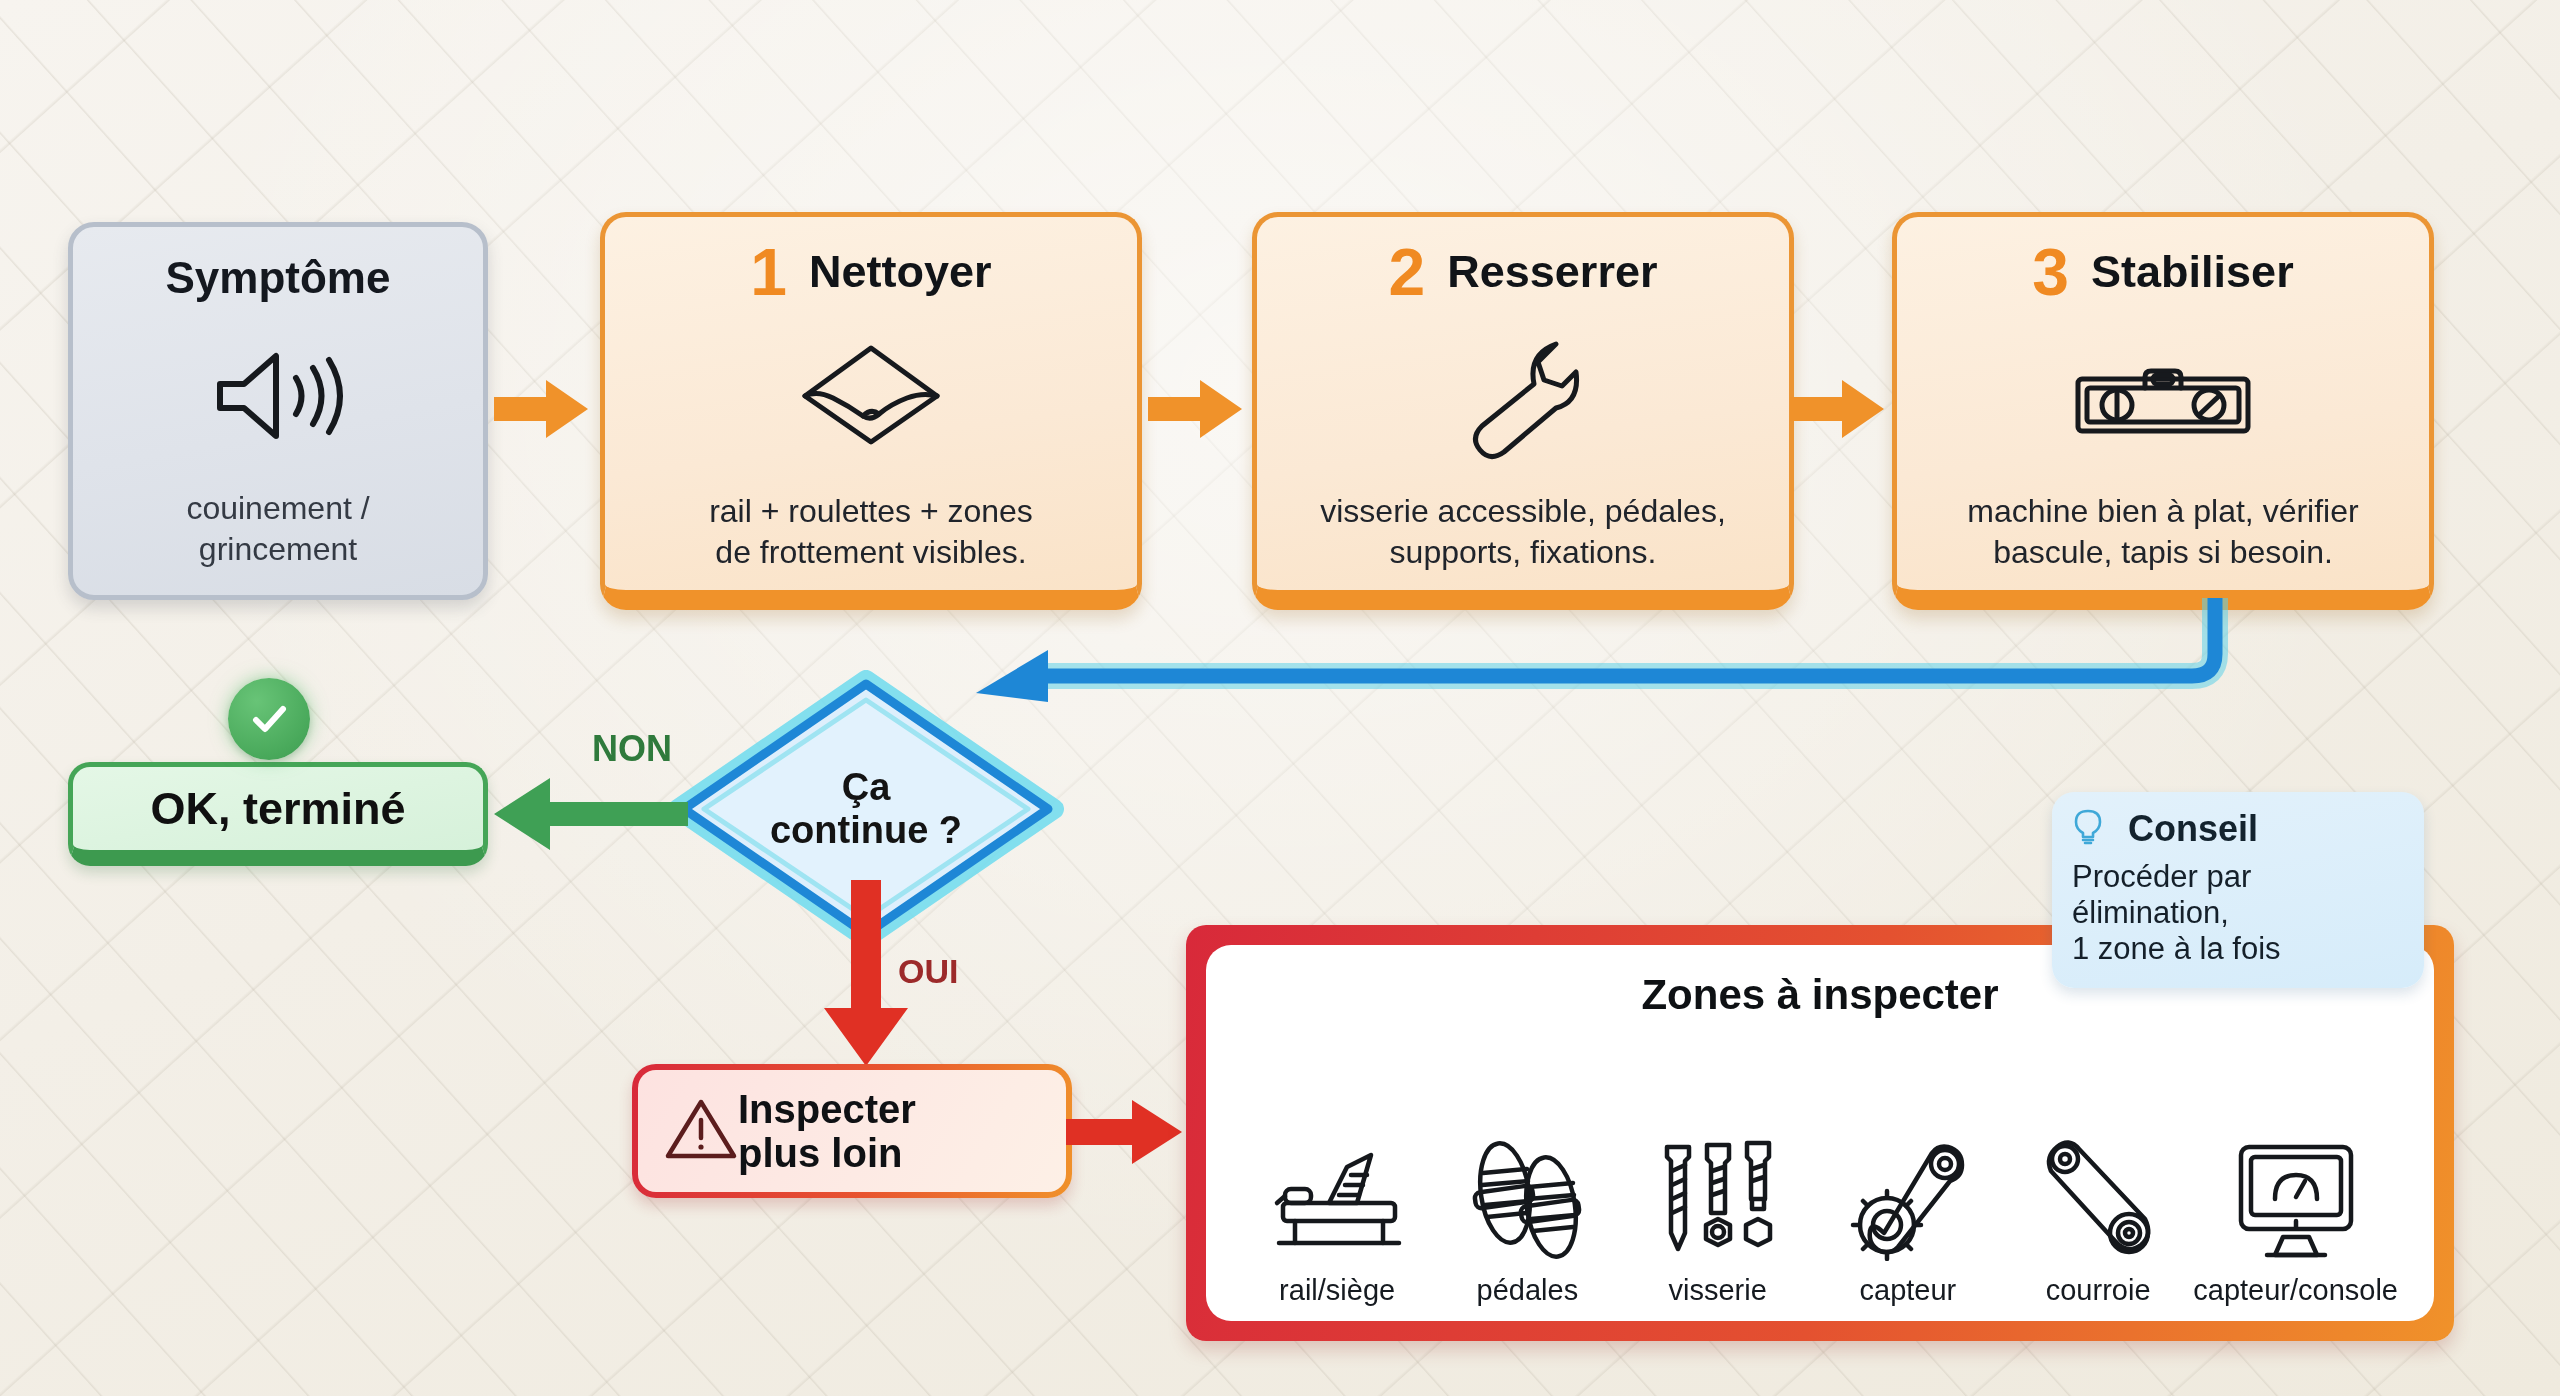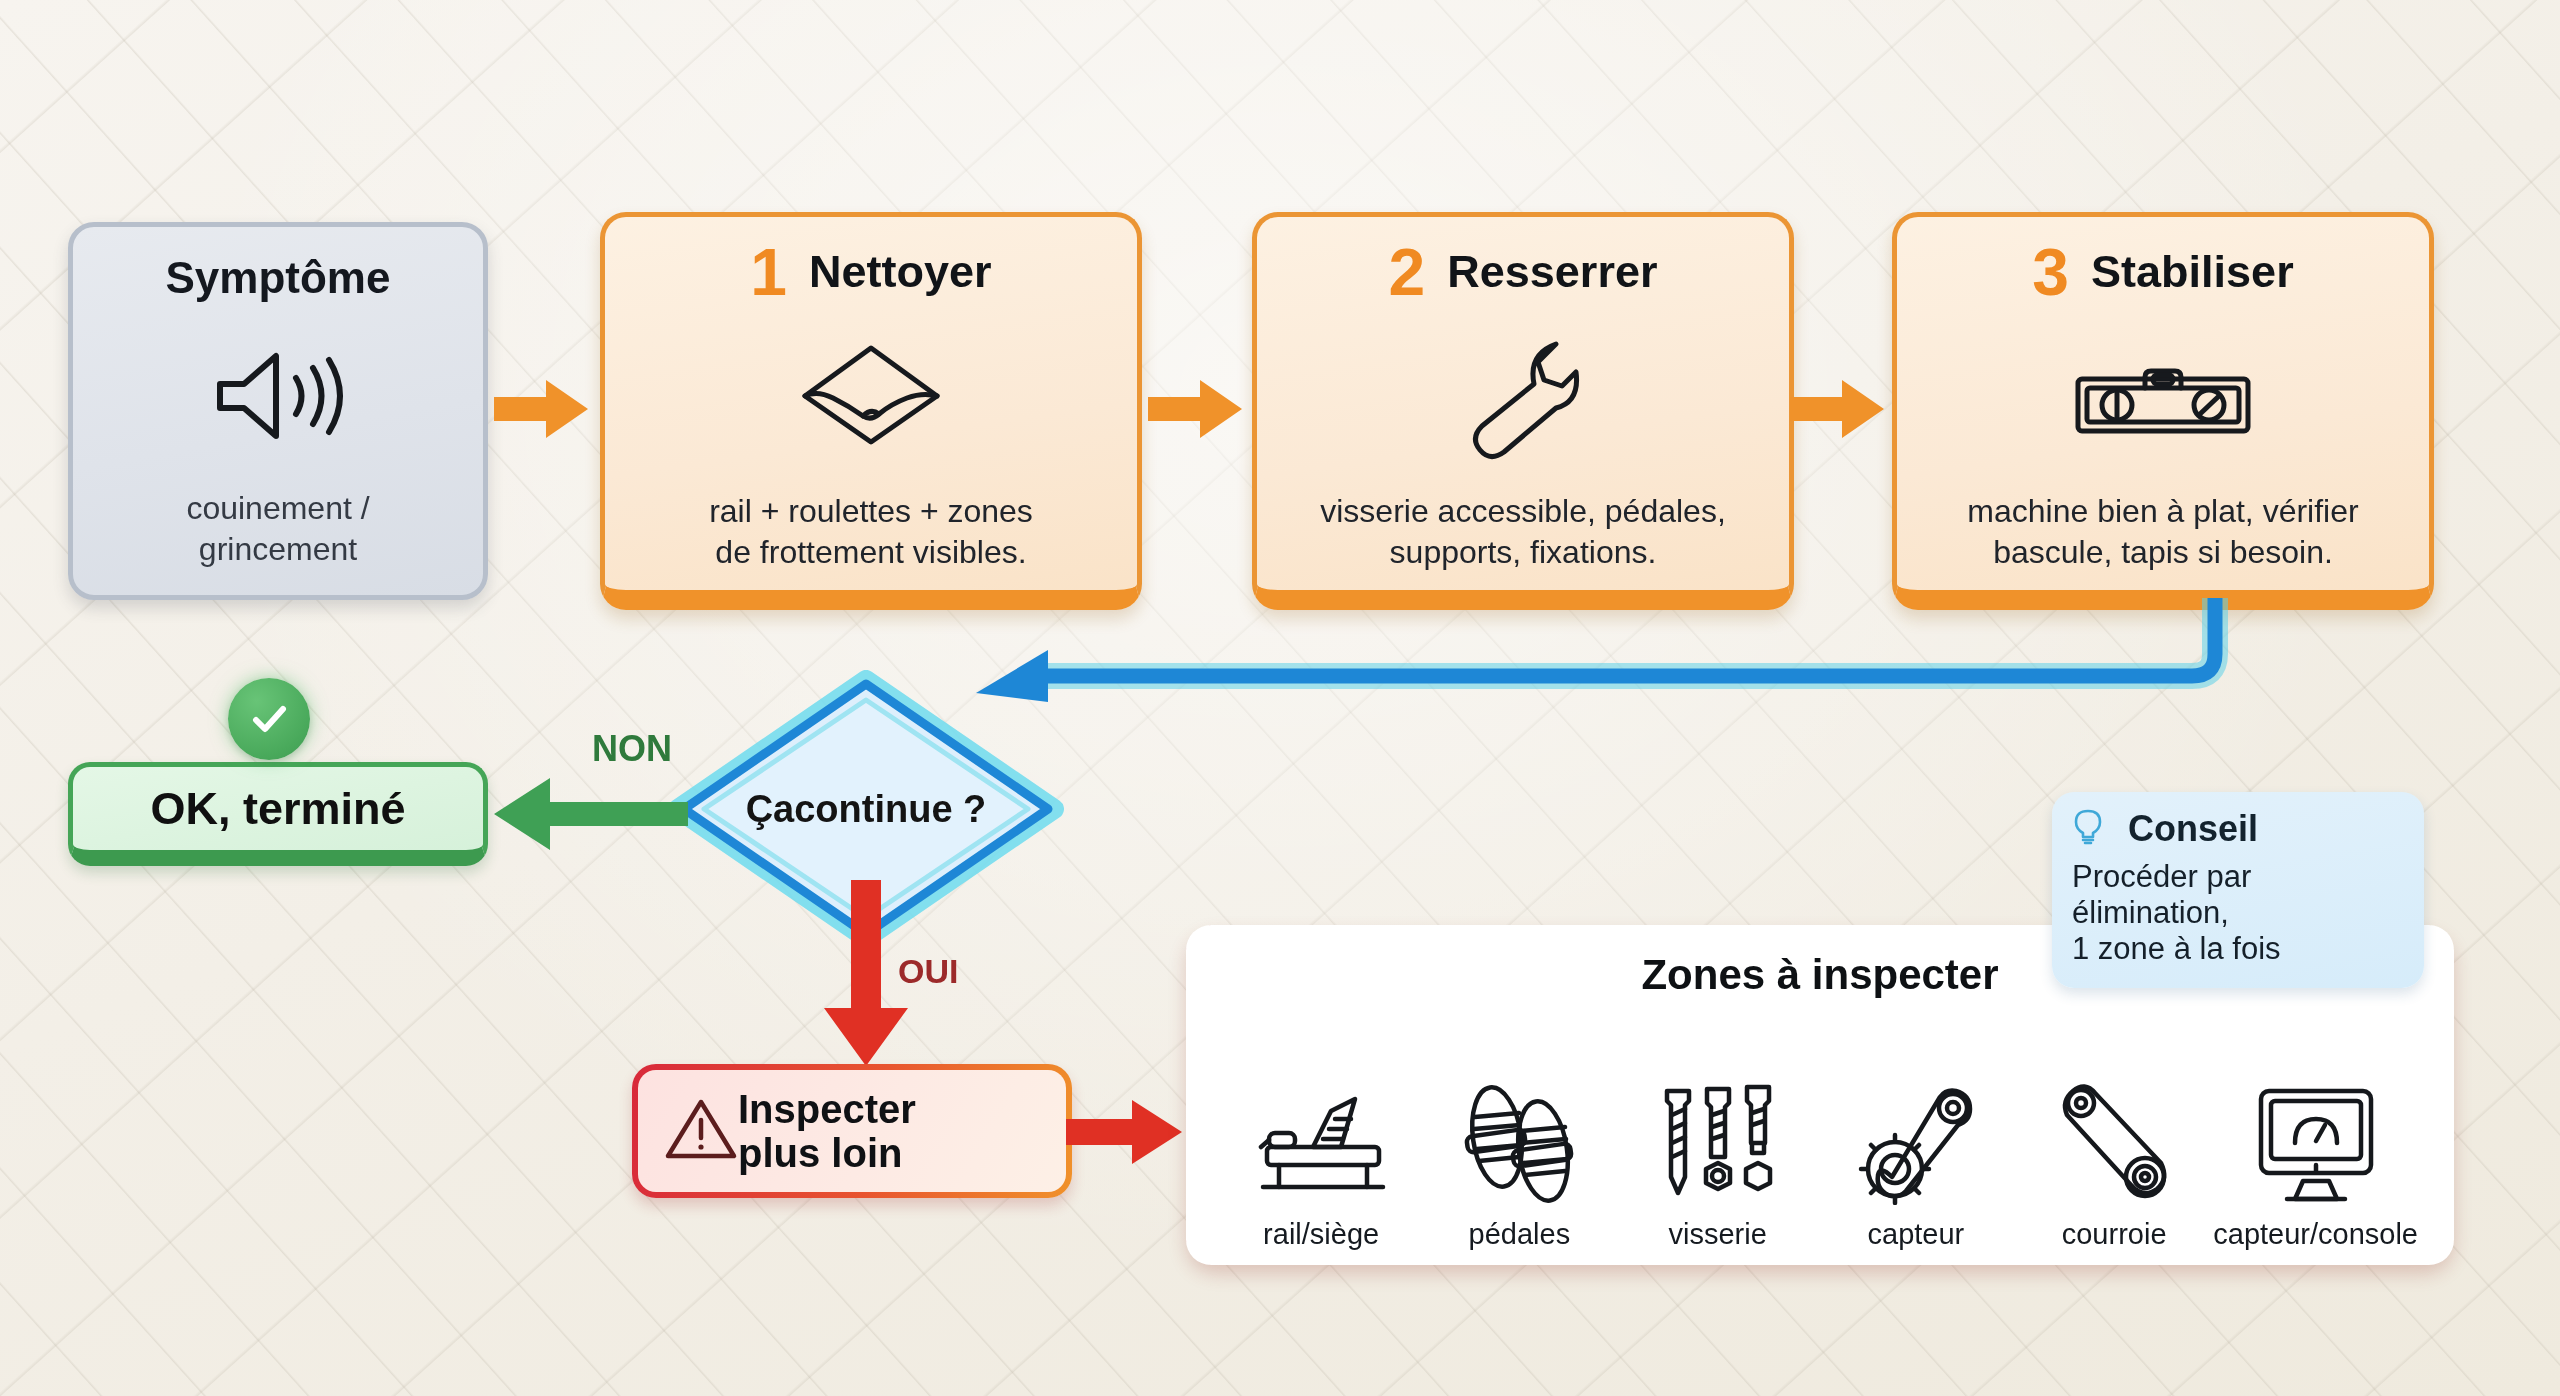"Ça" #diamond .dlabel { flex-direction: row -> column }
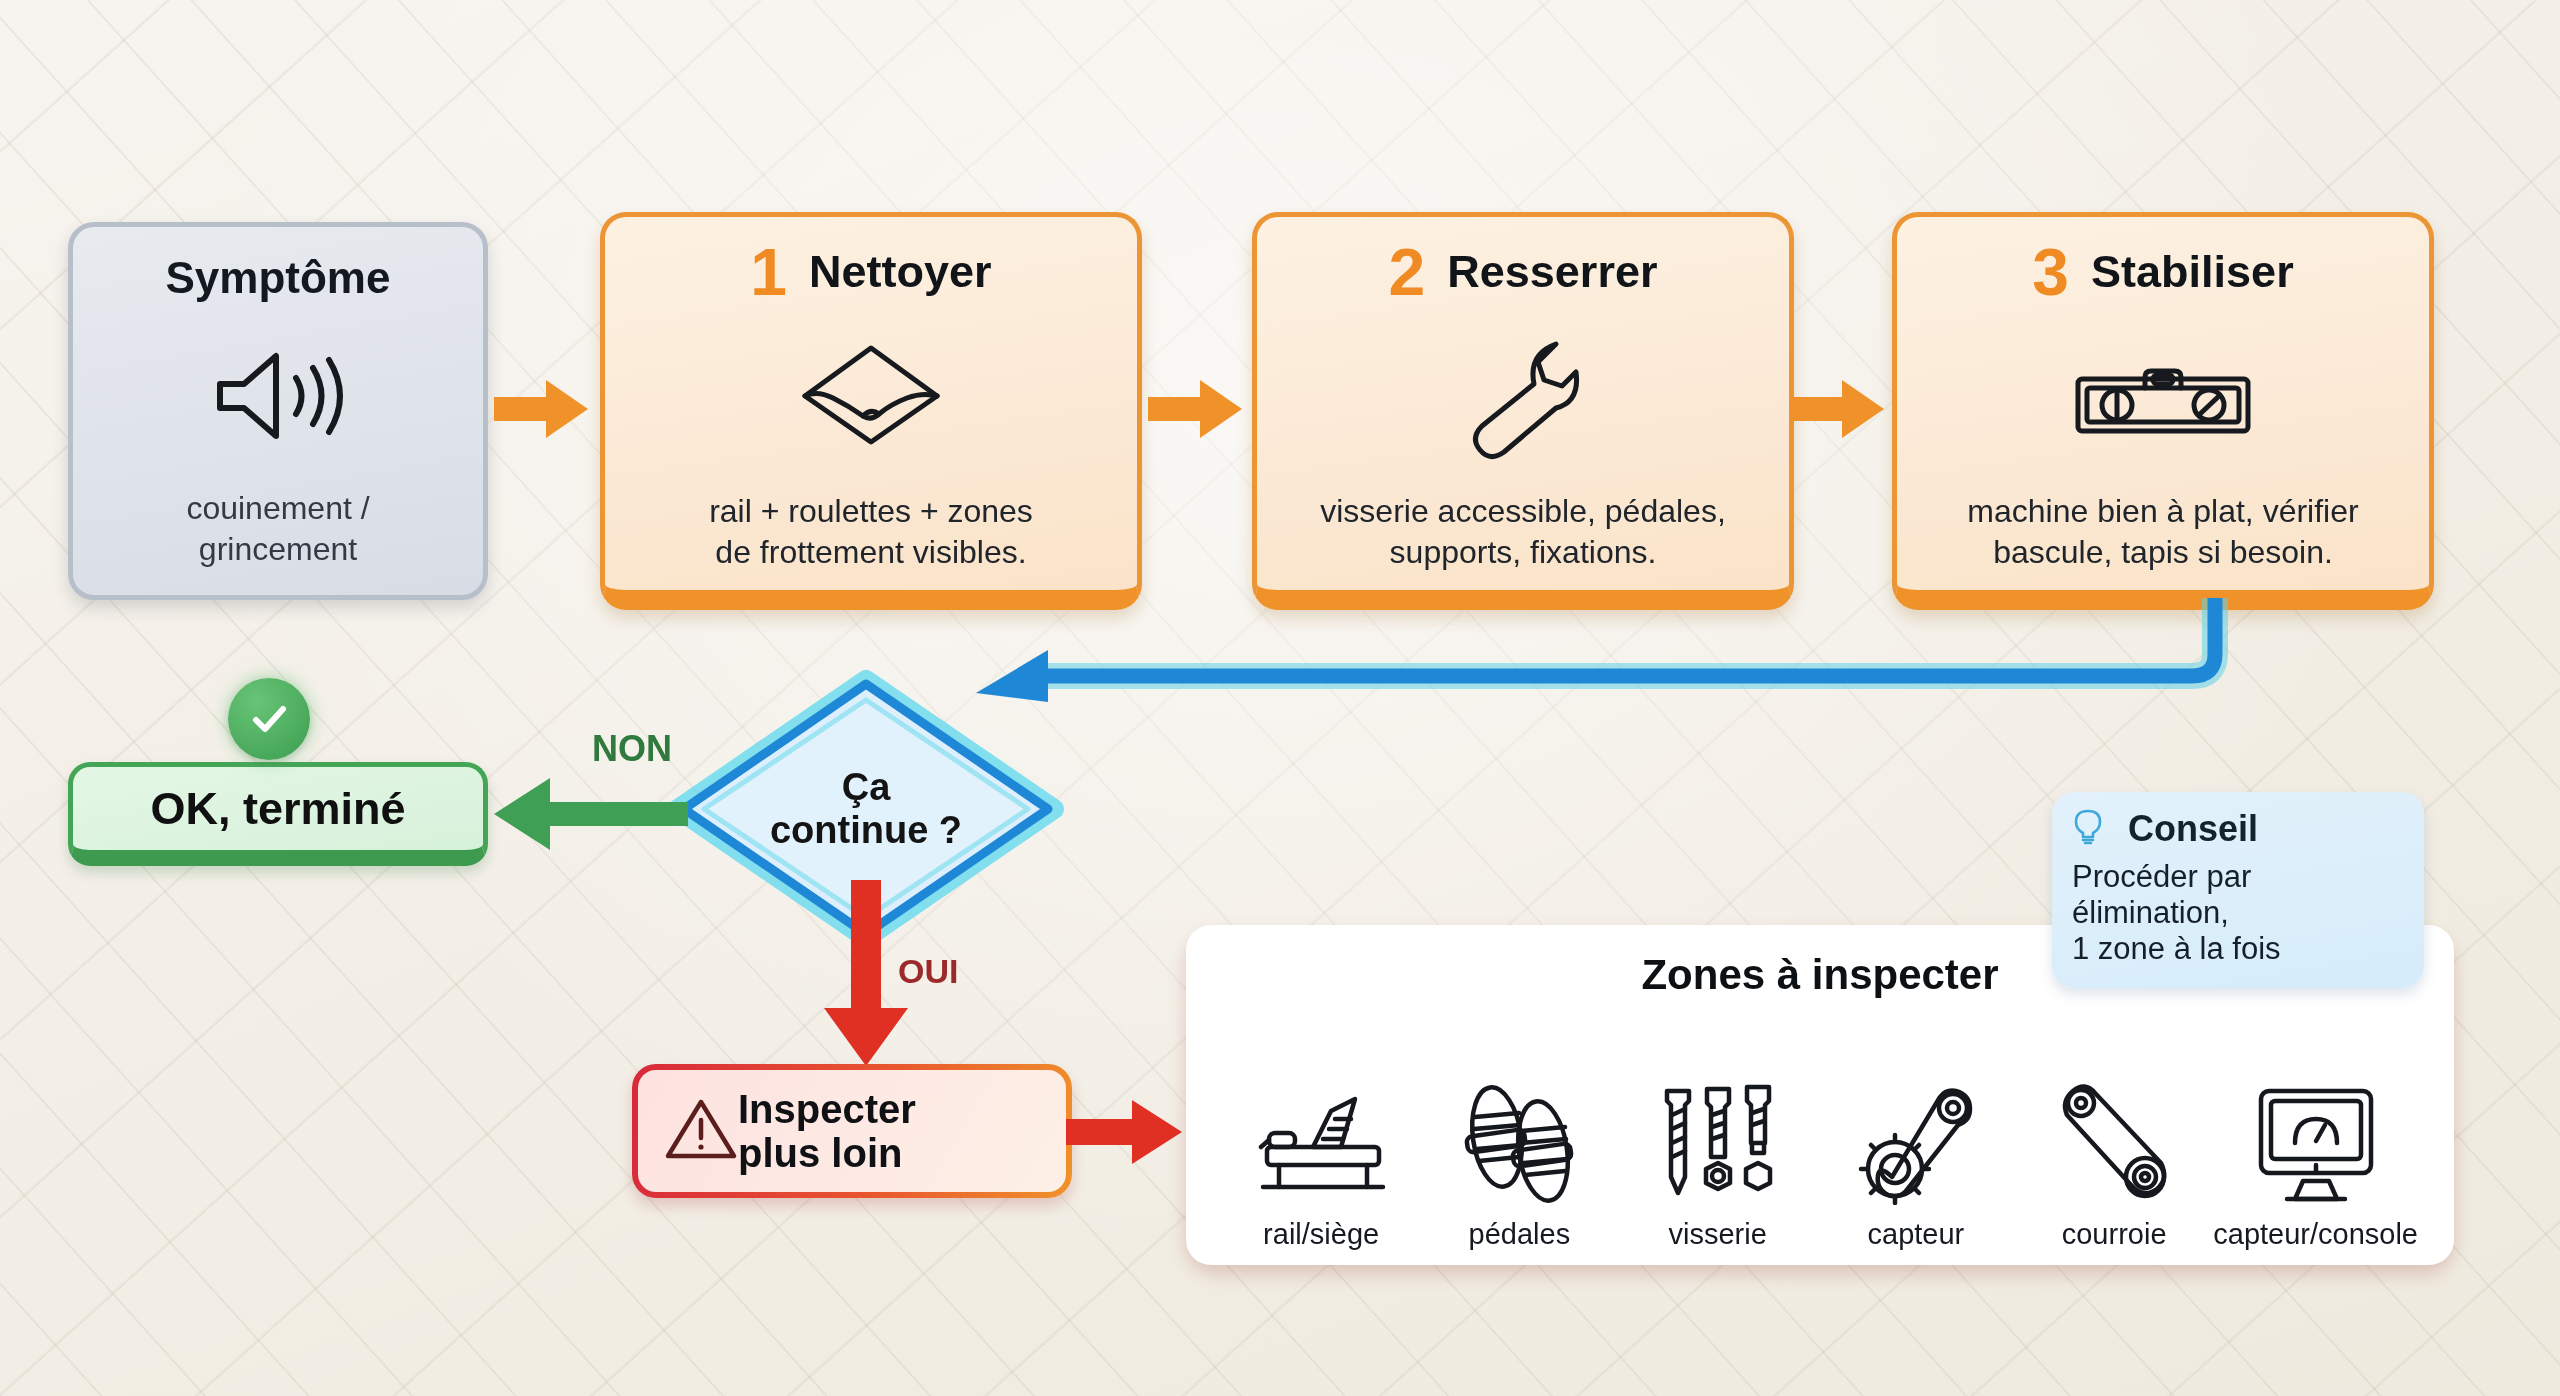"Zones à inspecter" #zones-panel { border-radius: 30px -> 20px; height: 340px -> 416px; padding: 0 -> 20px }
